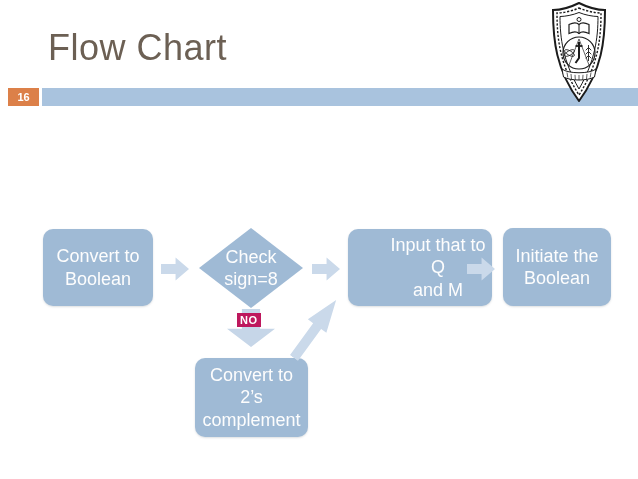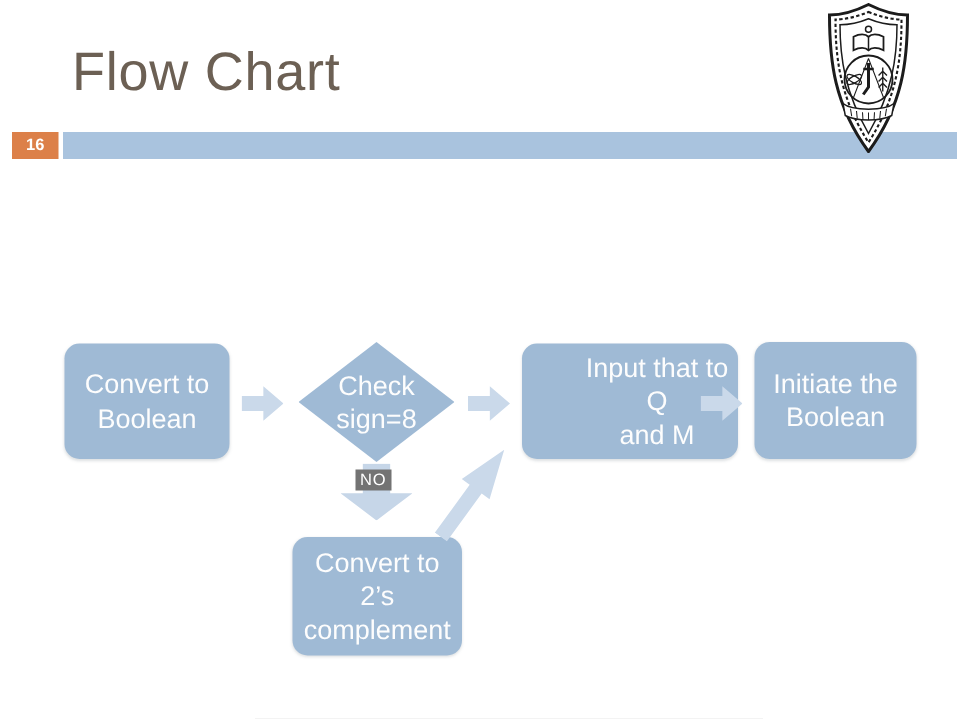"NO" .no-label { background: #737373 -> #be185d; font-weight: normal -> bold }
